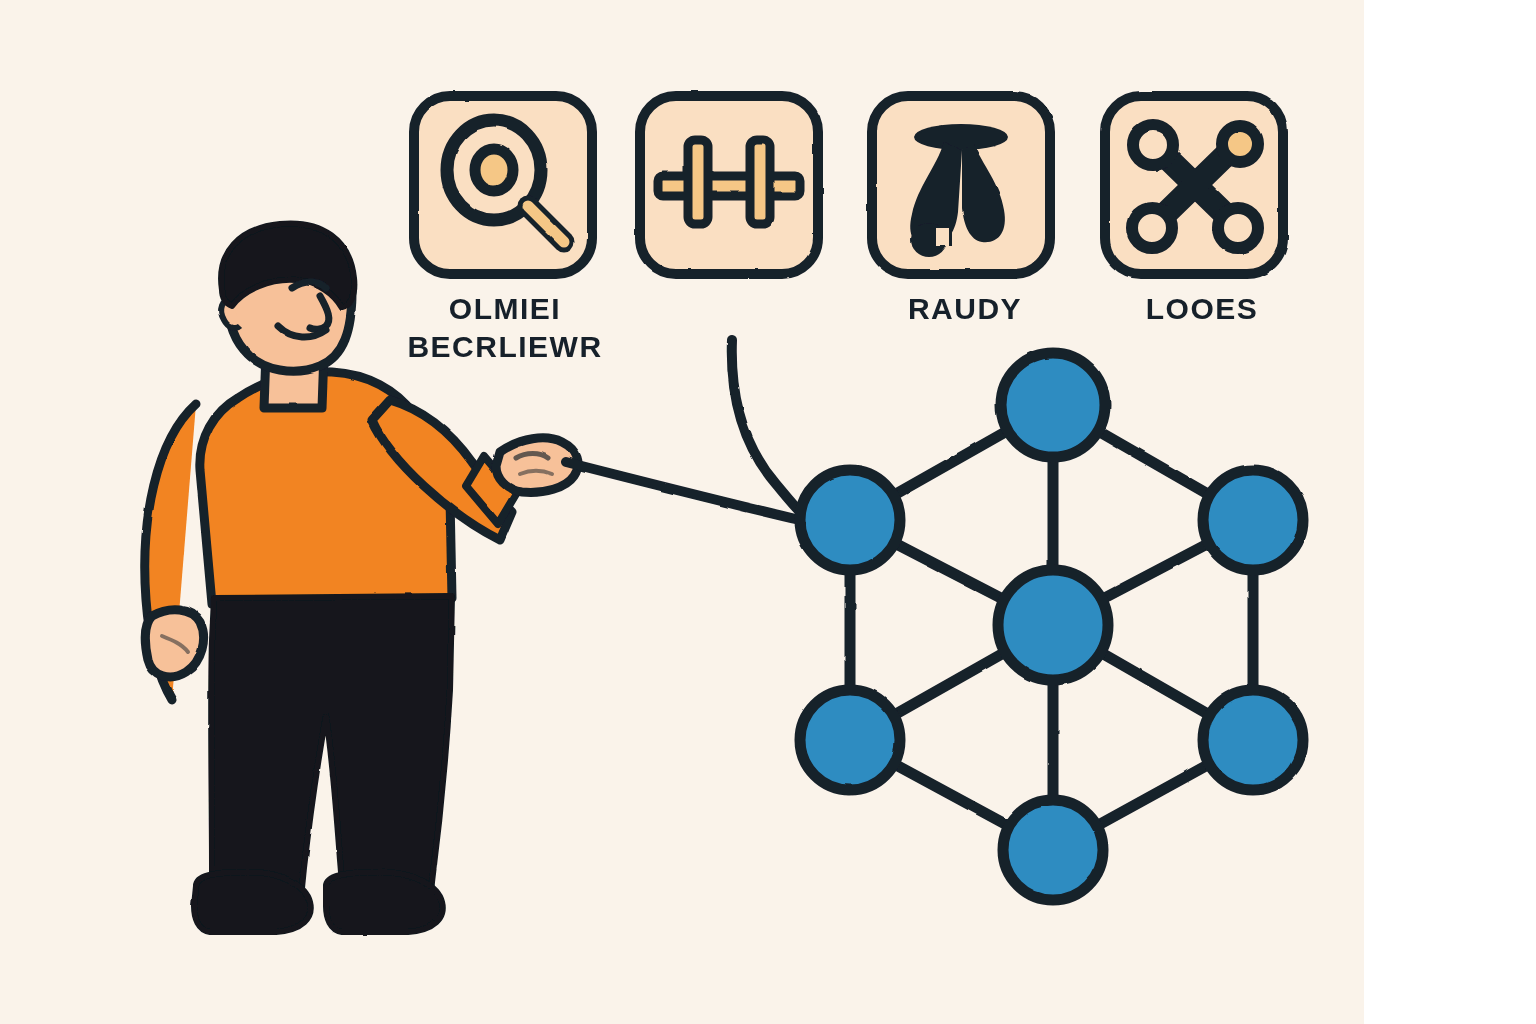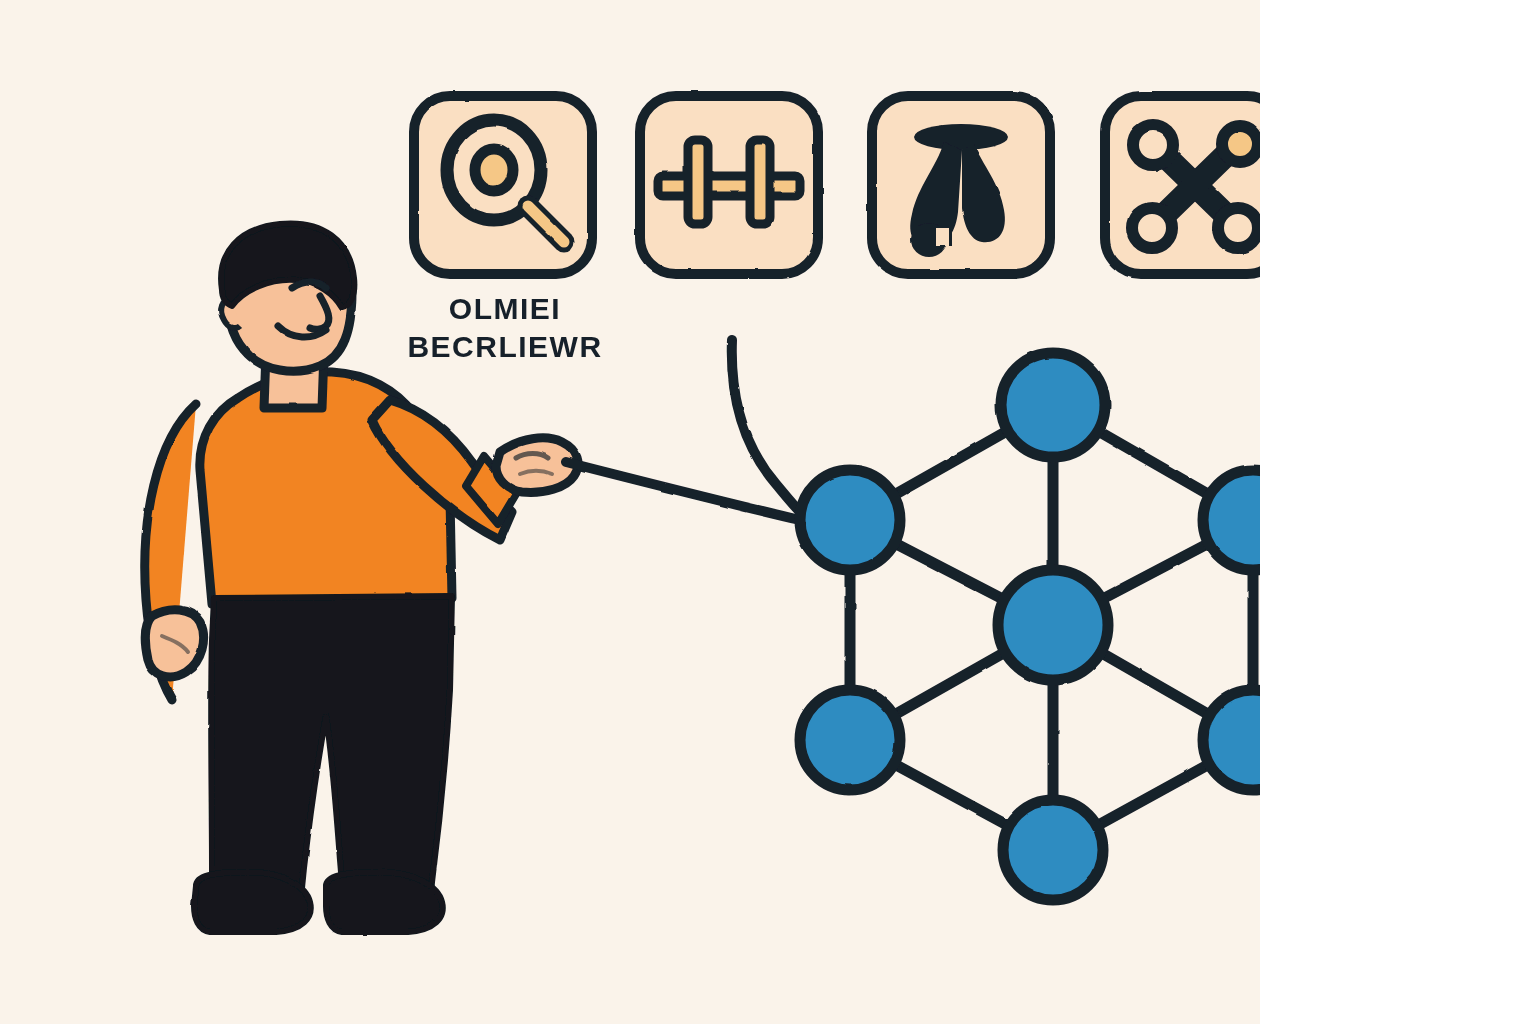"OLMIEI" #scene { width: 1260px -> 1364px }
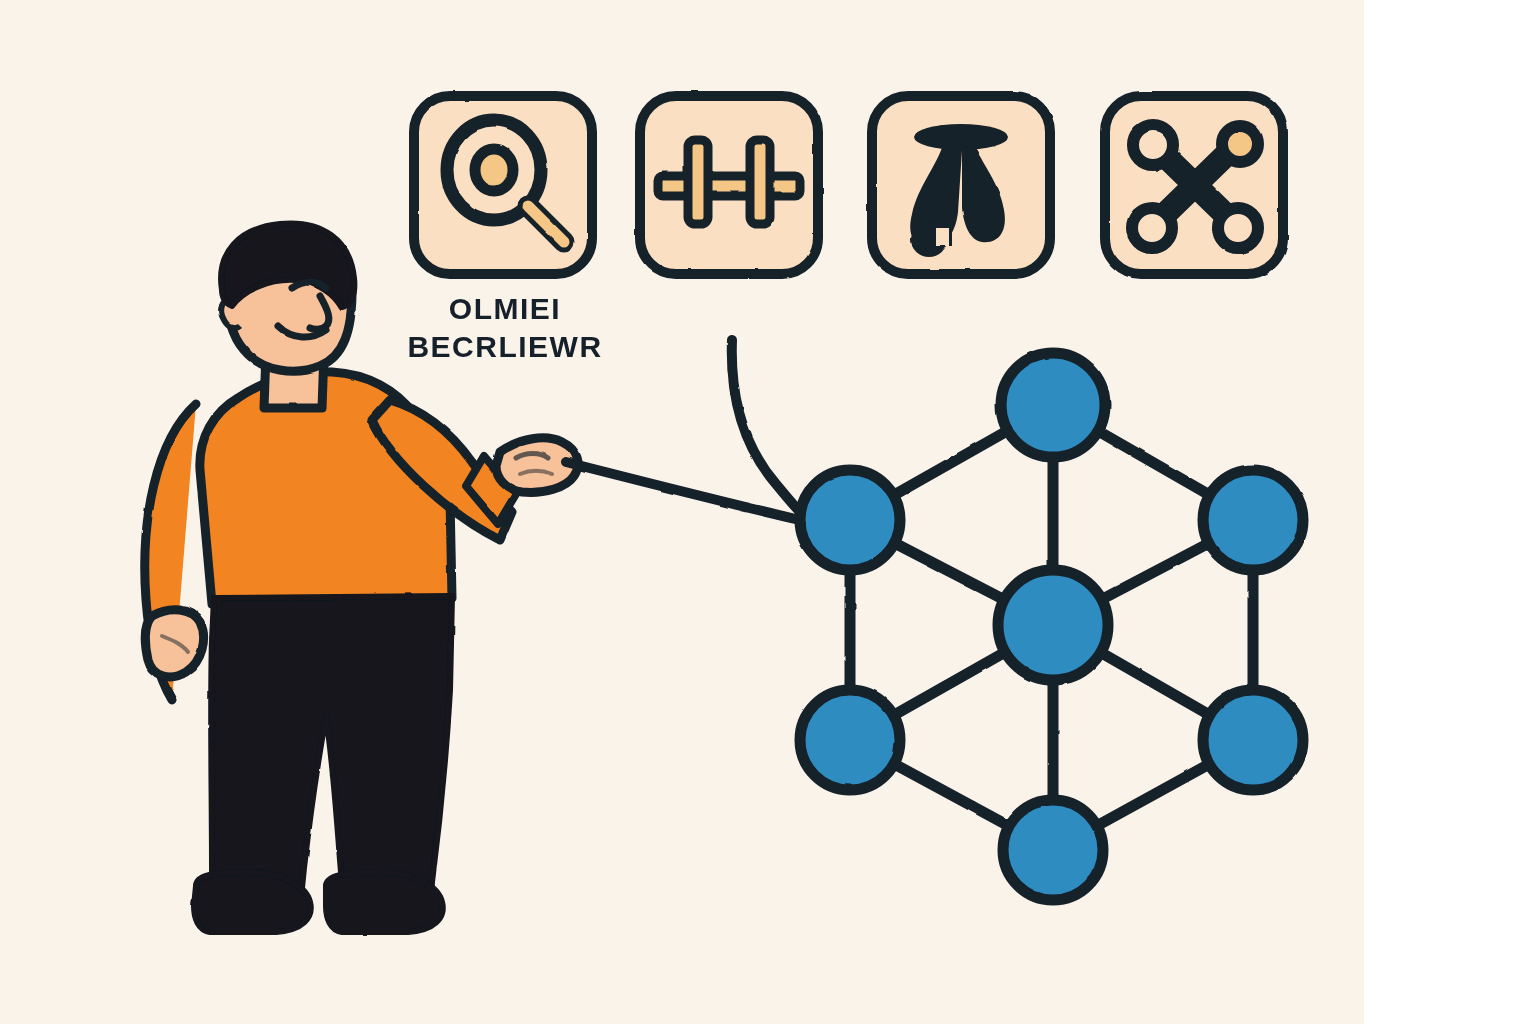"RAUDY" div.card-label { html: none -> <div>RAUDY</div> }
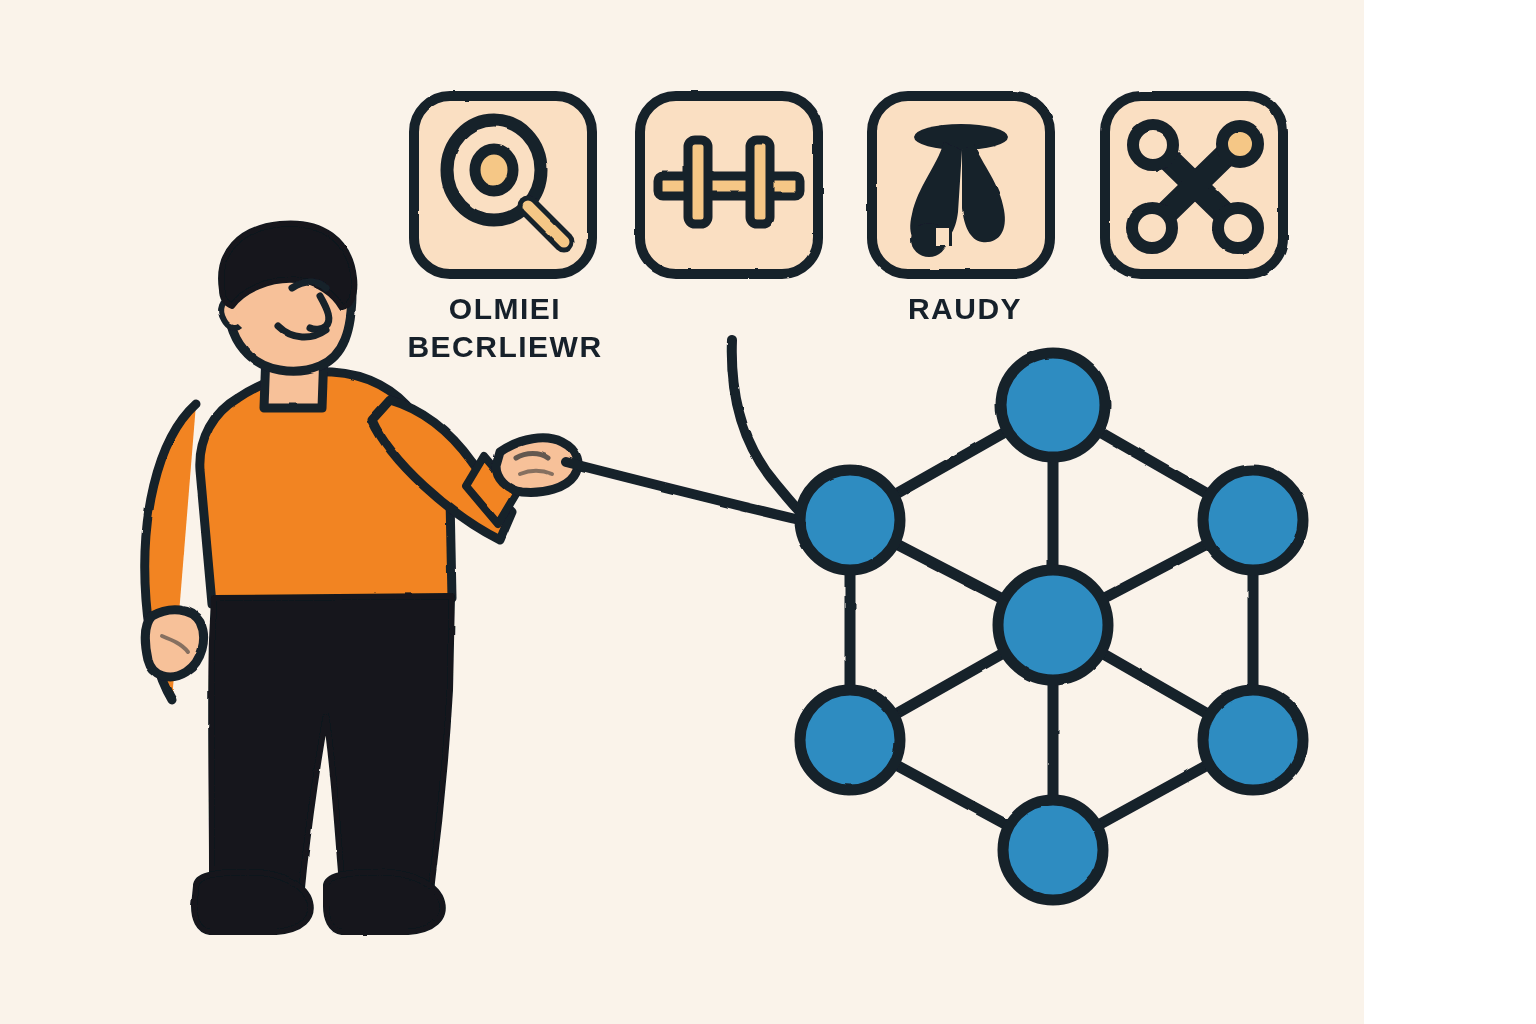"LOOES" div.card-label { html: none -> <div>LOOES</div> }
